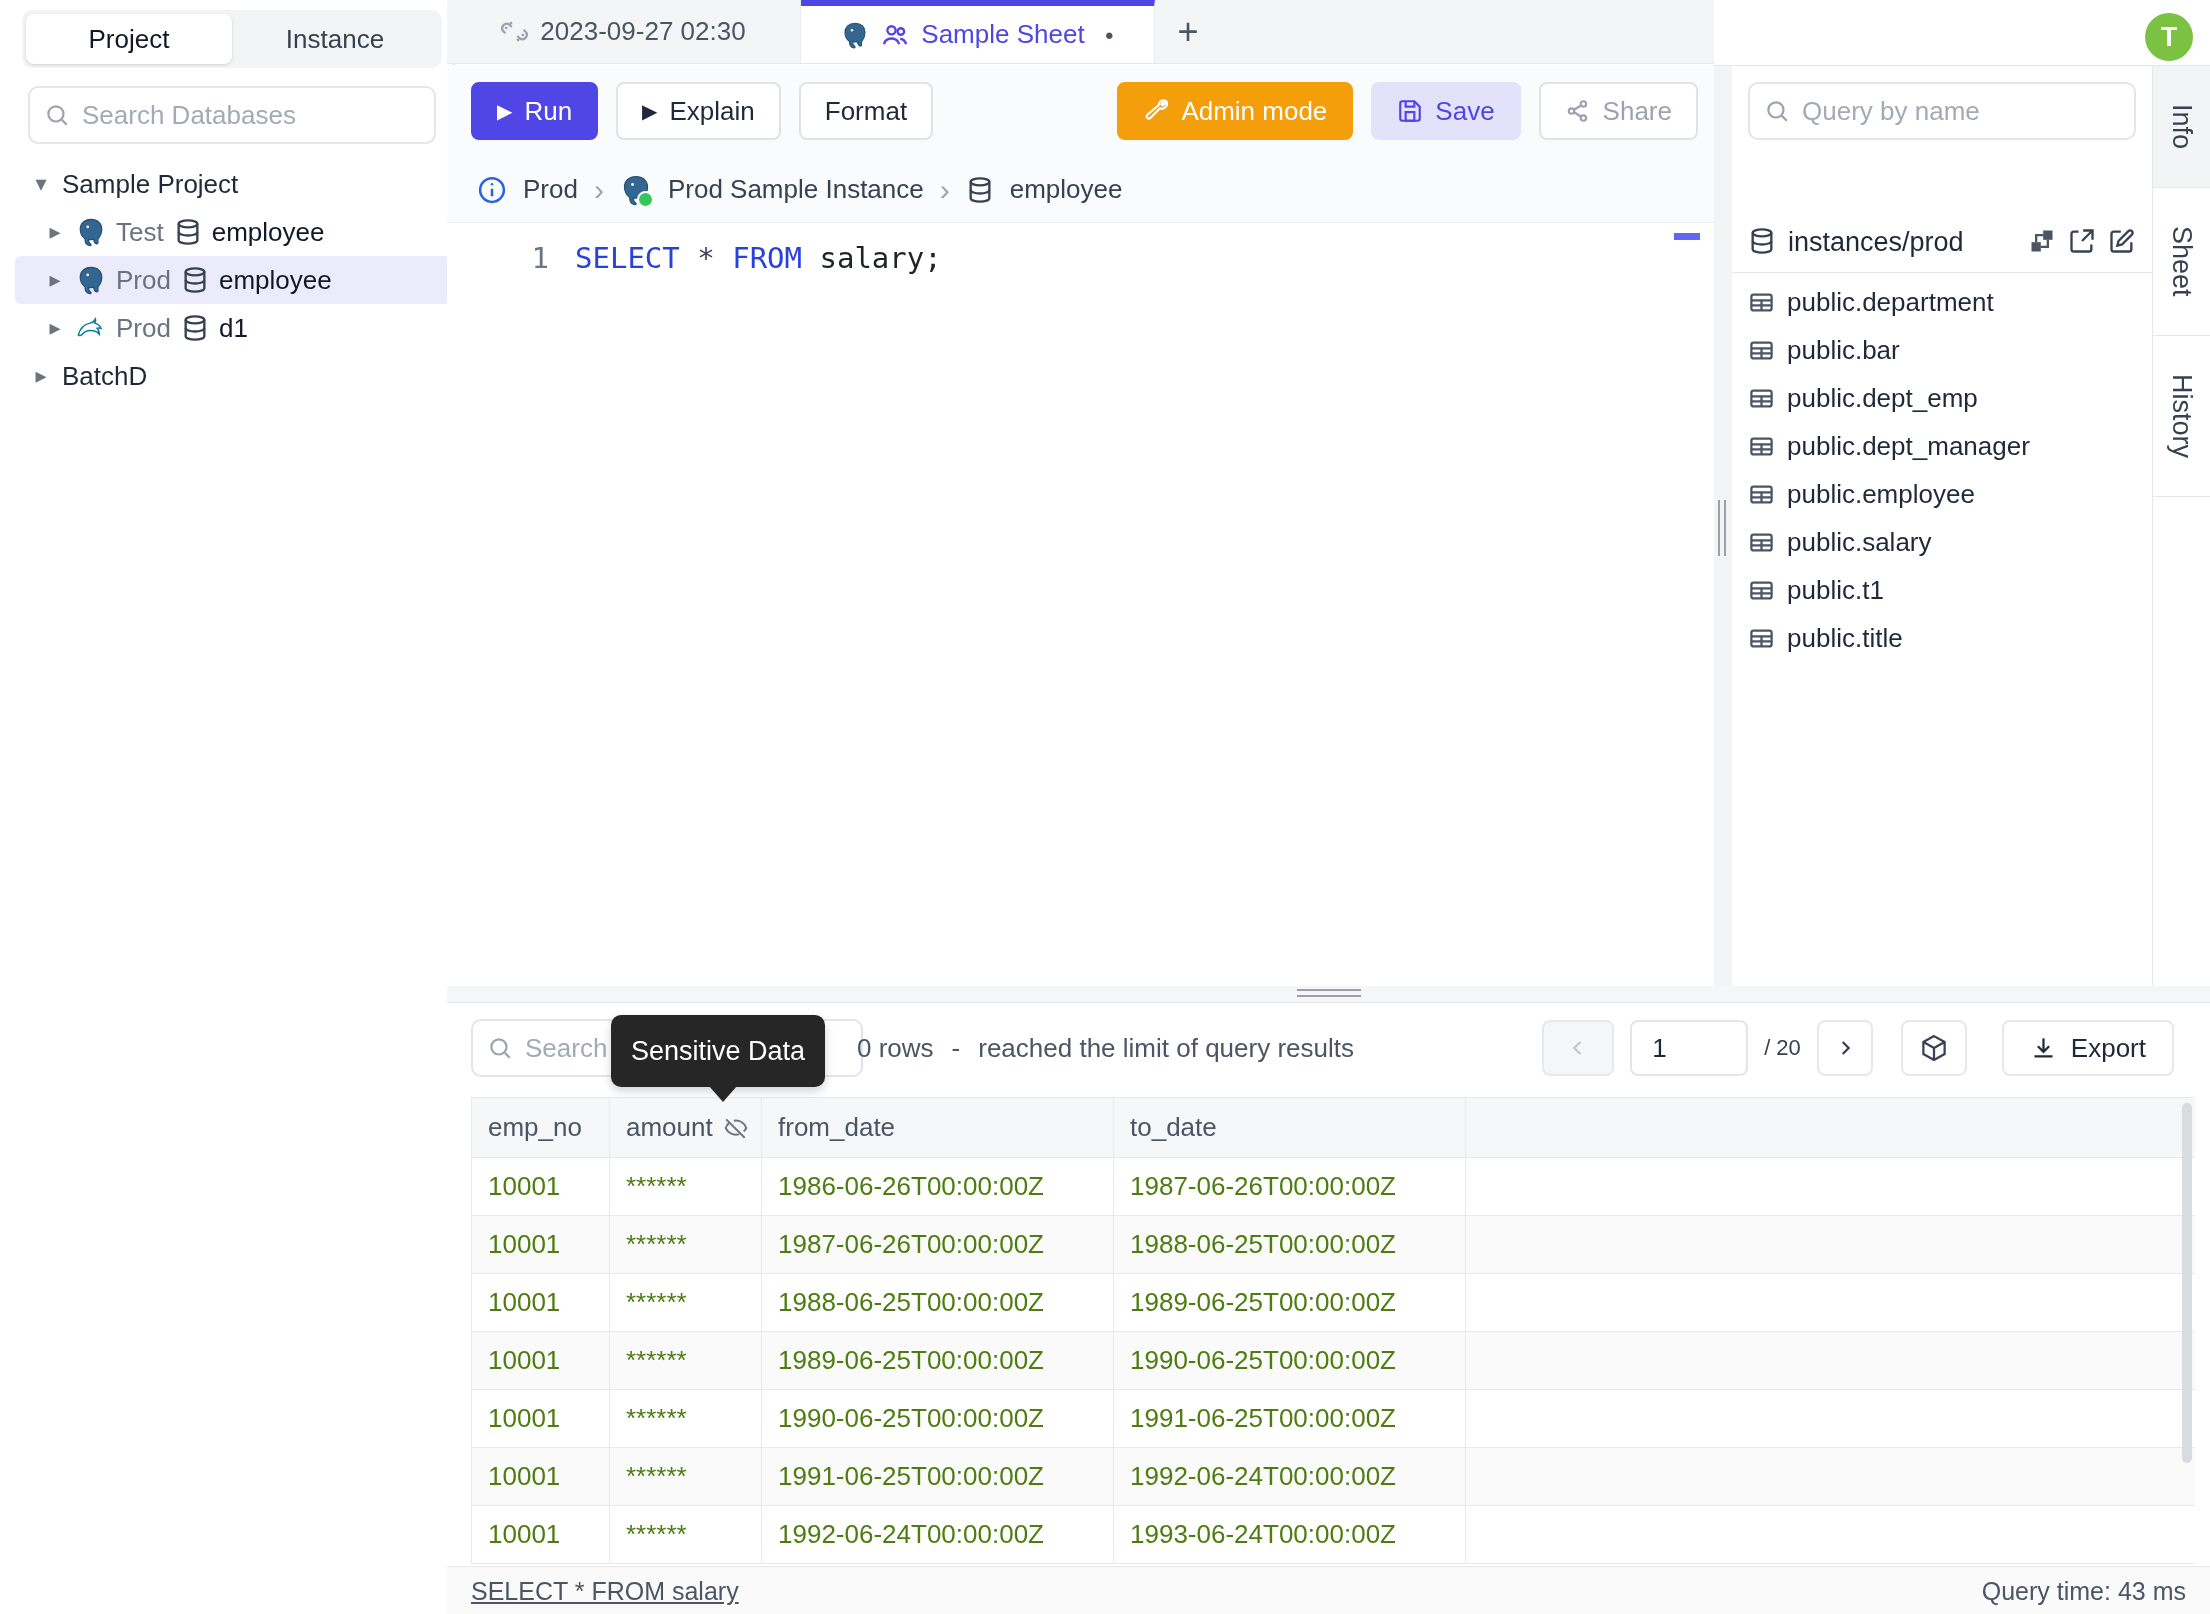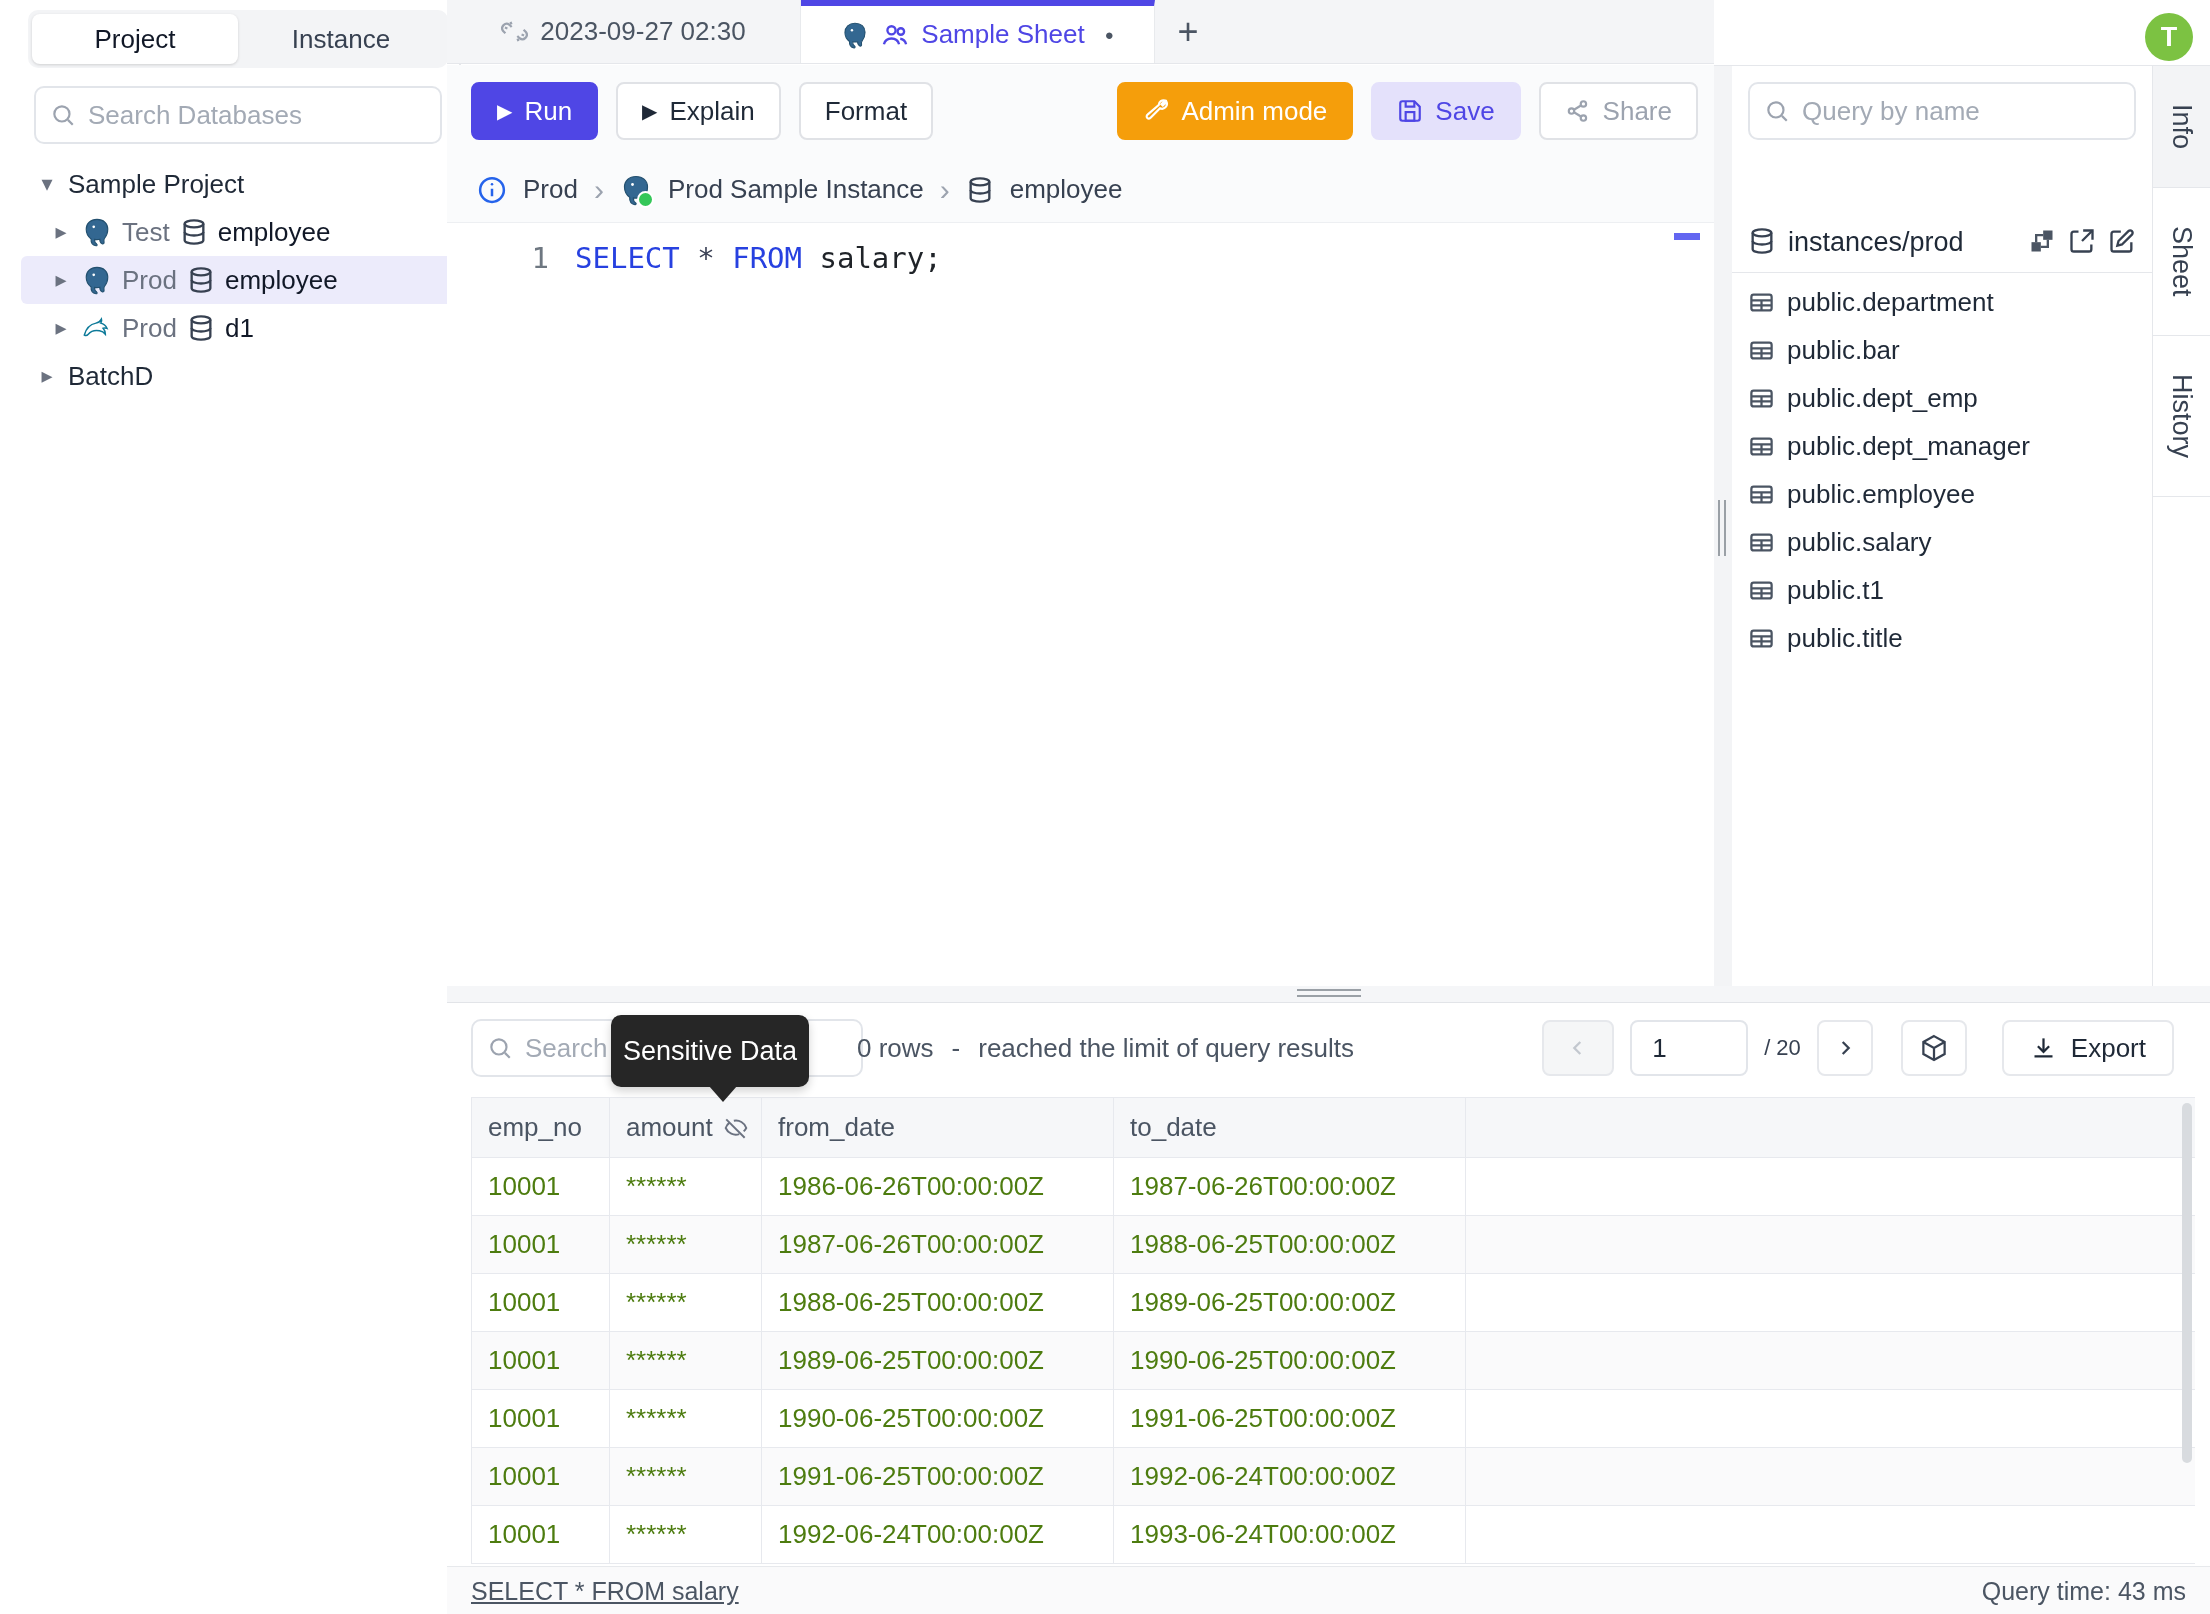"Project" #left-sidebar { left: 16px -> 10px }
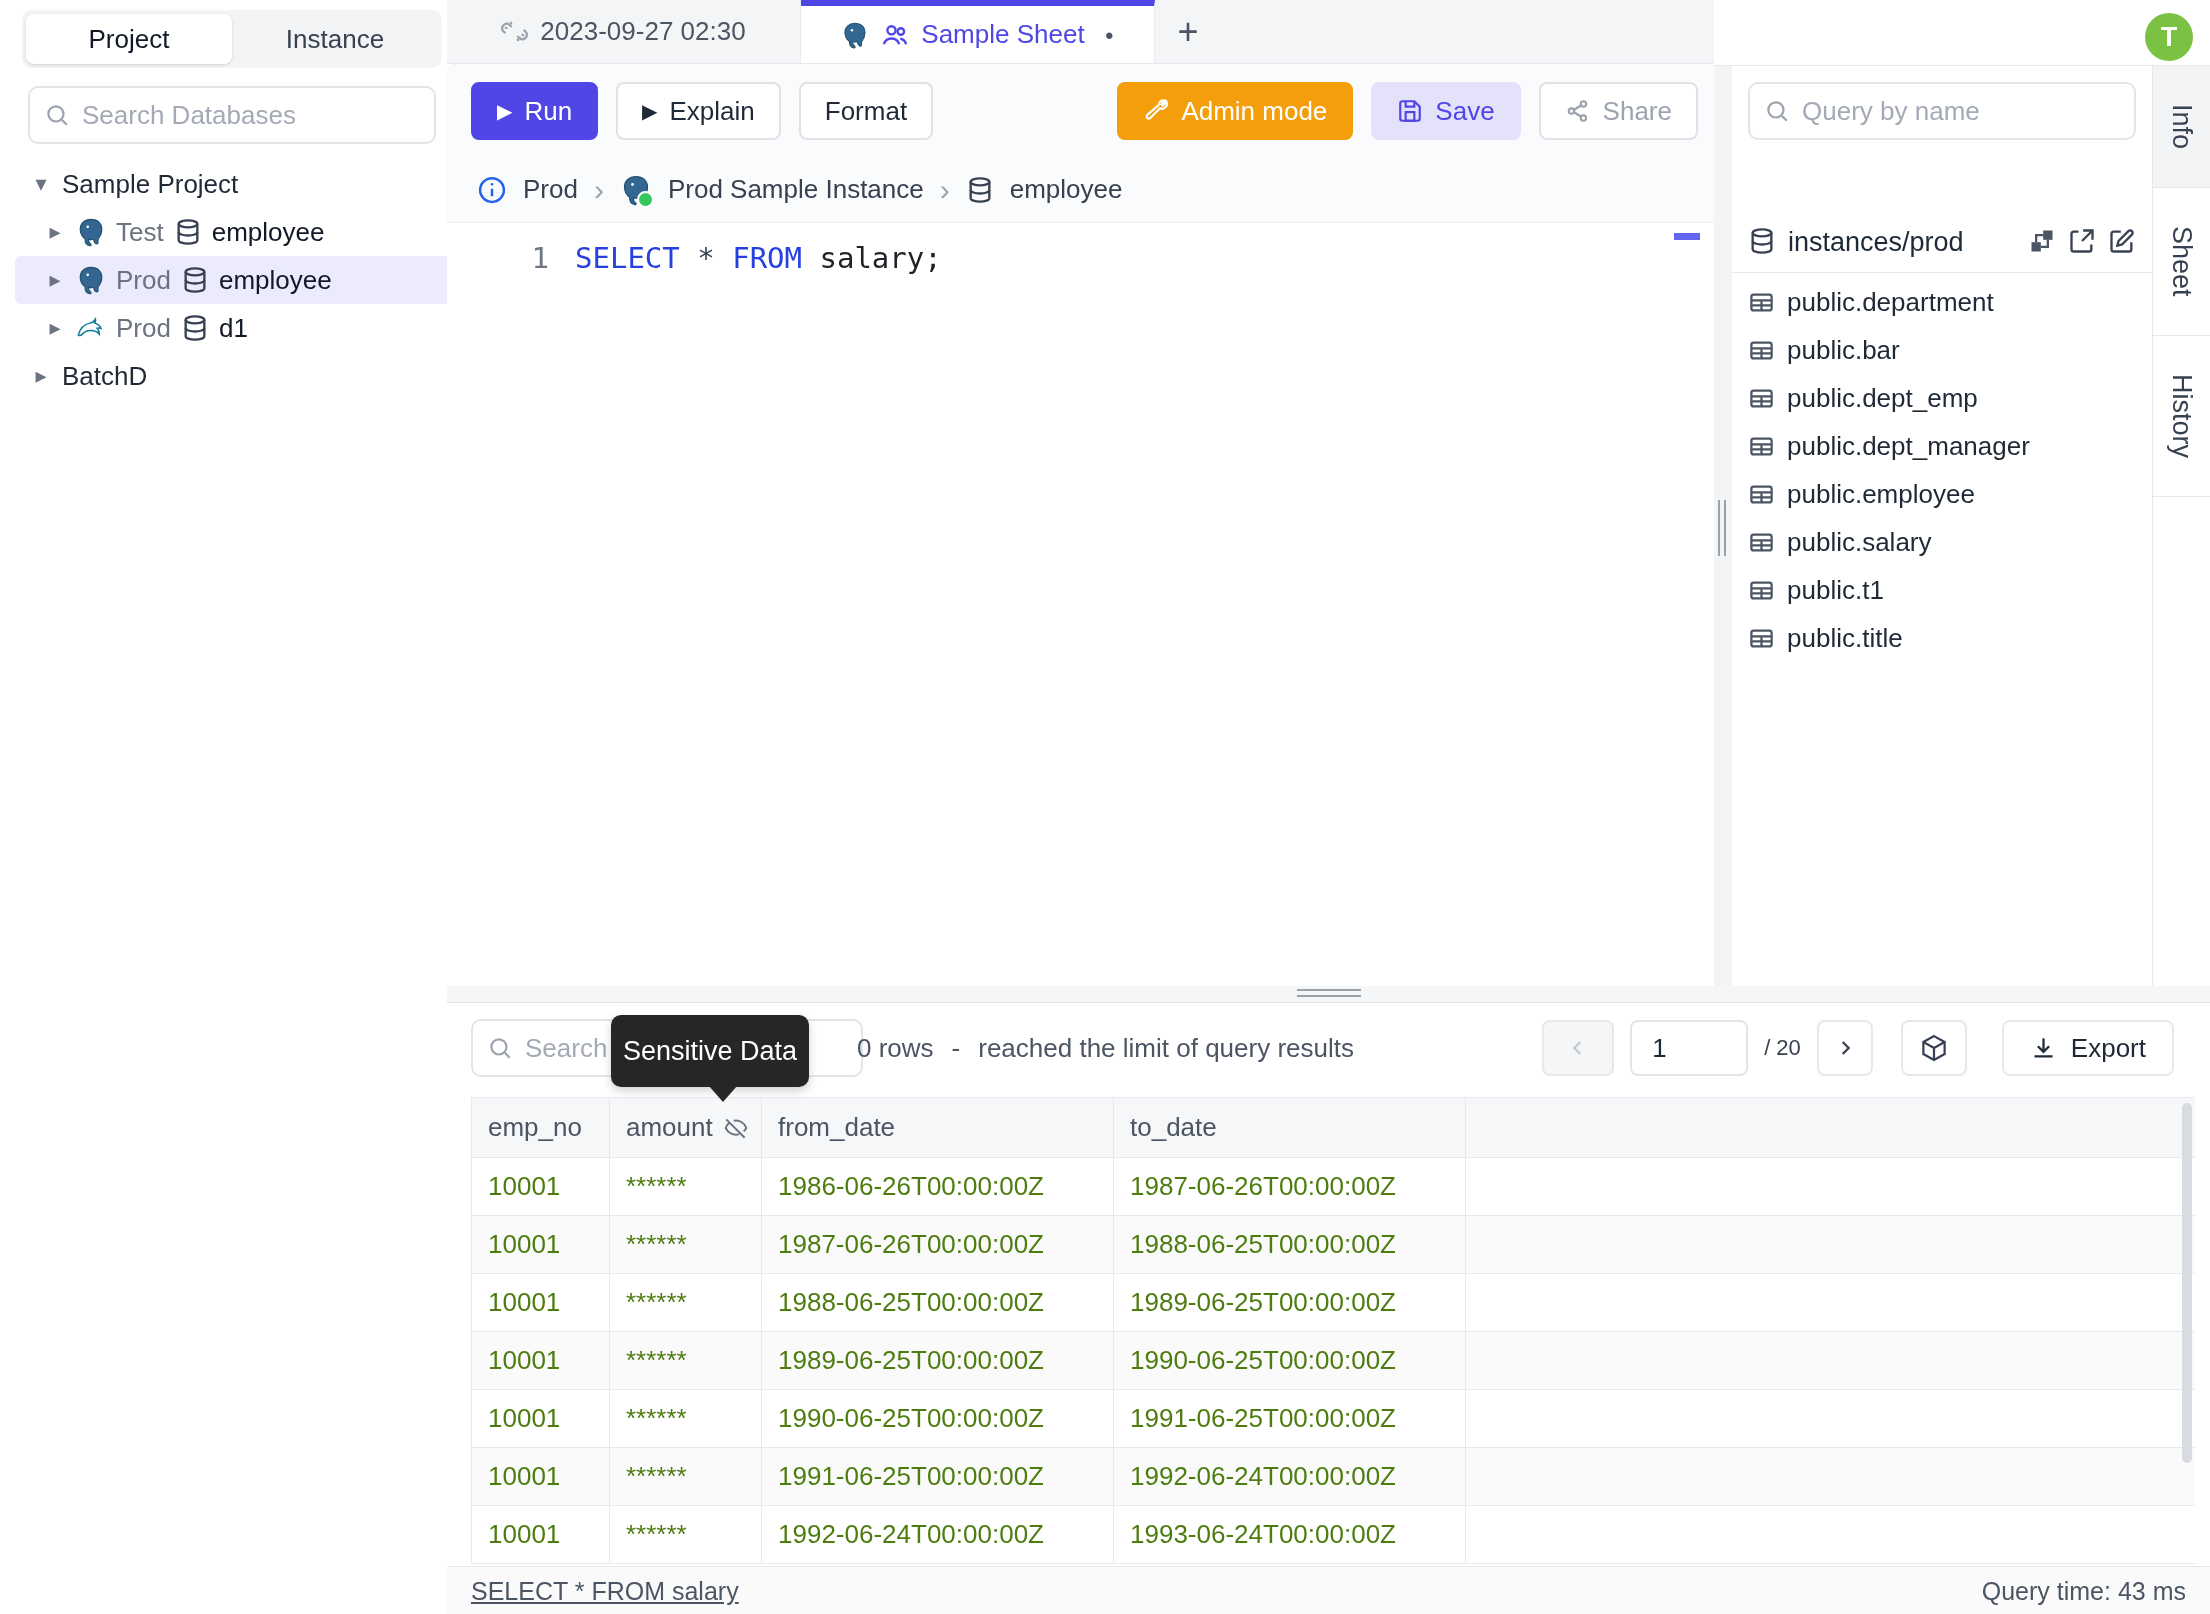"Sensitive Data" #tooltip { padding: 0 12px -> 0 20px }
